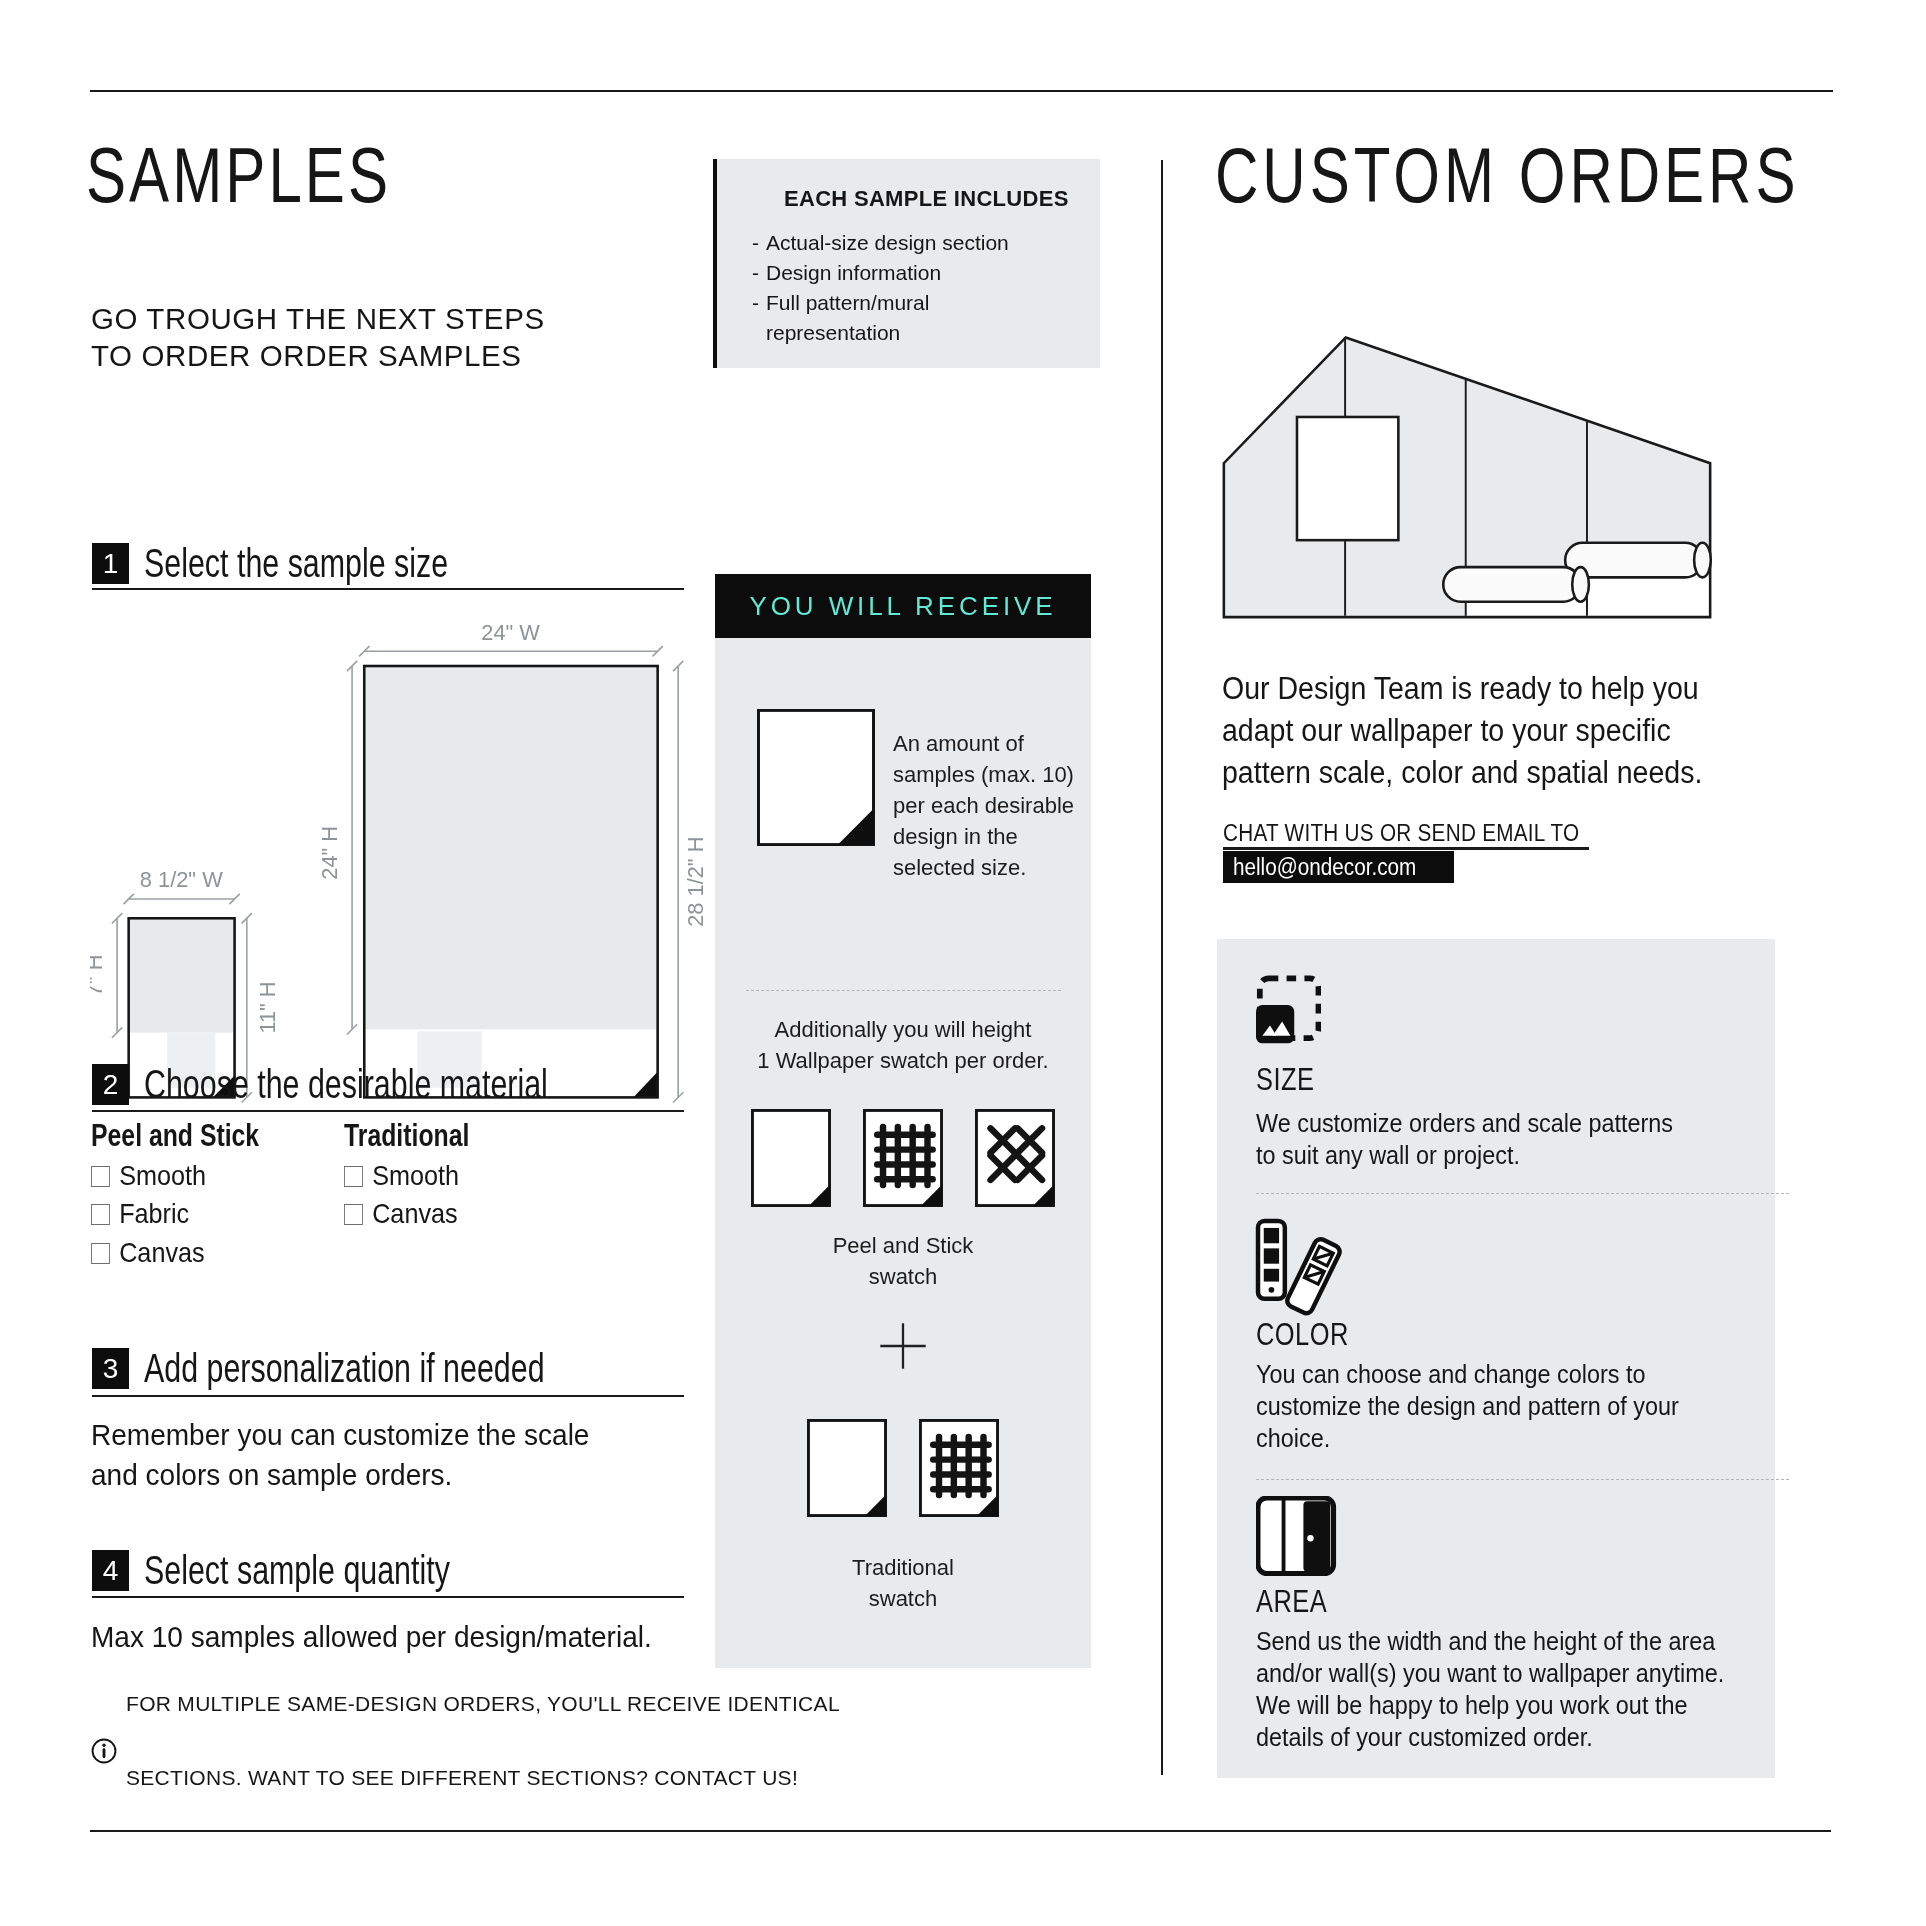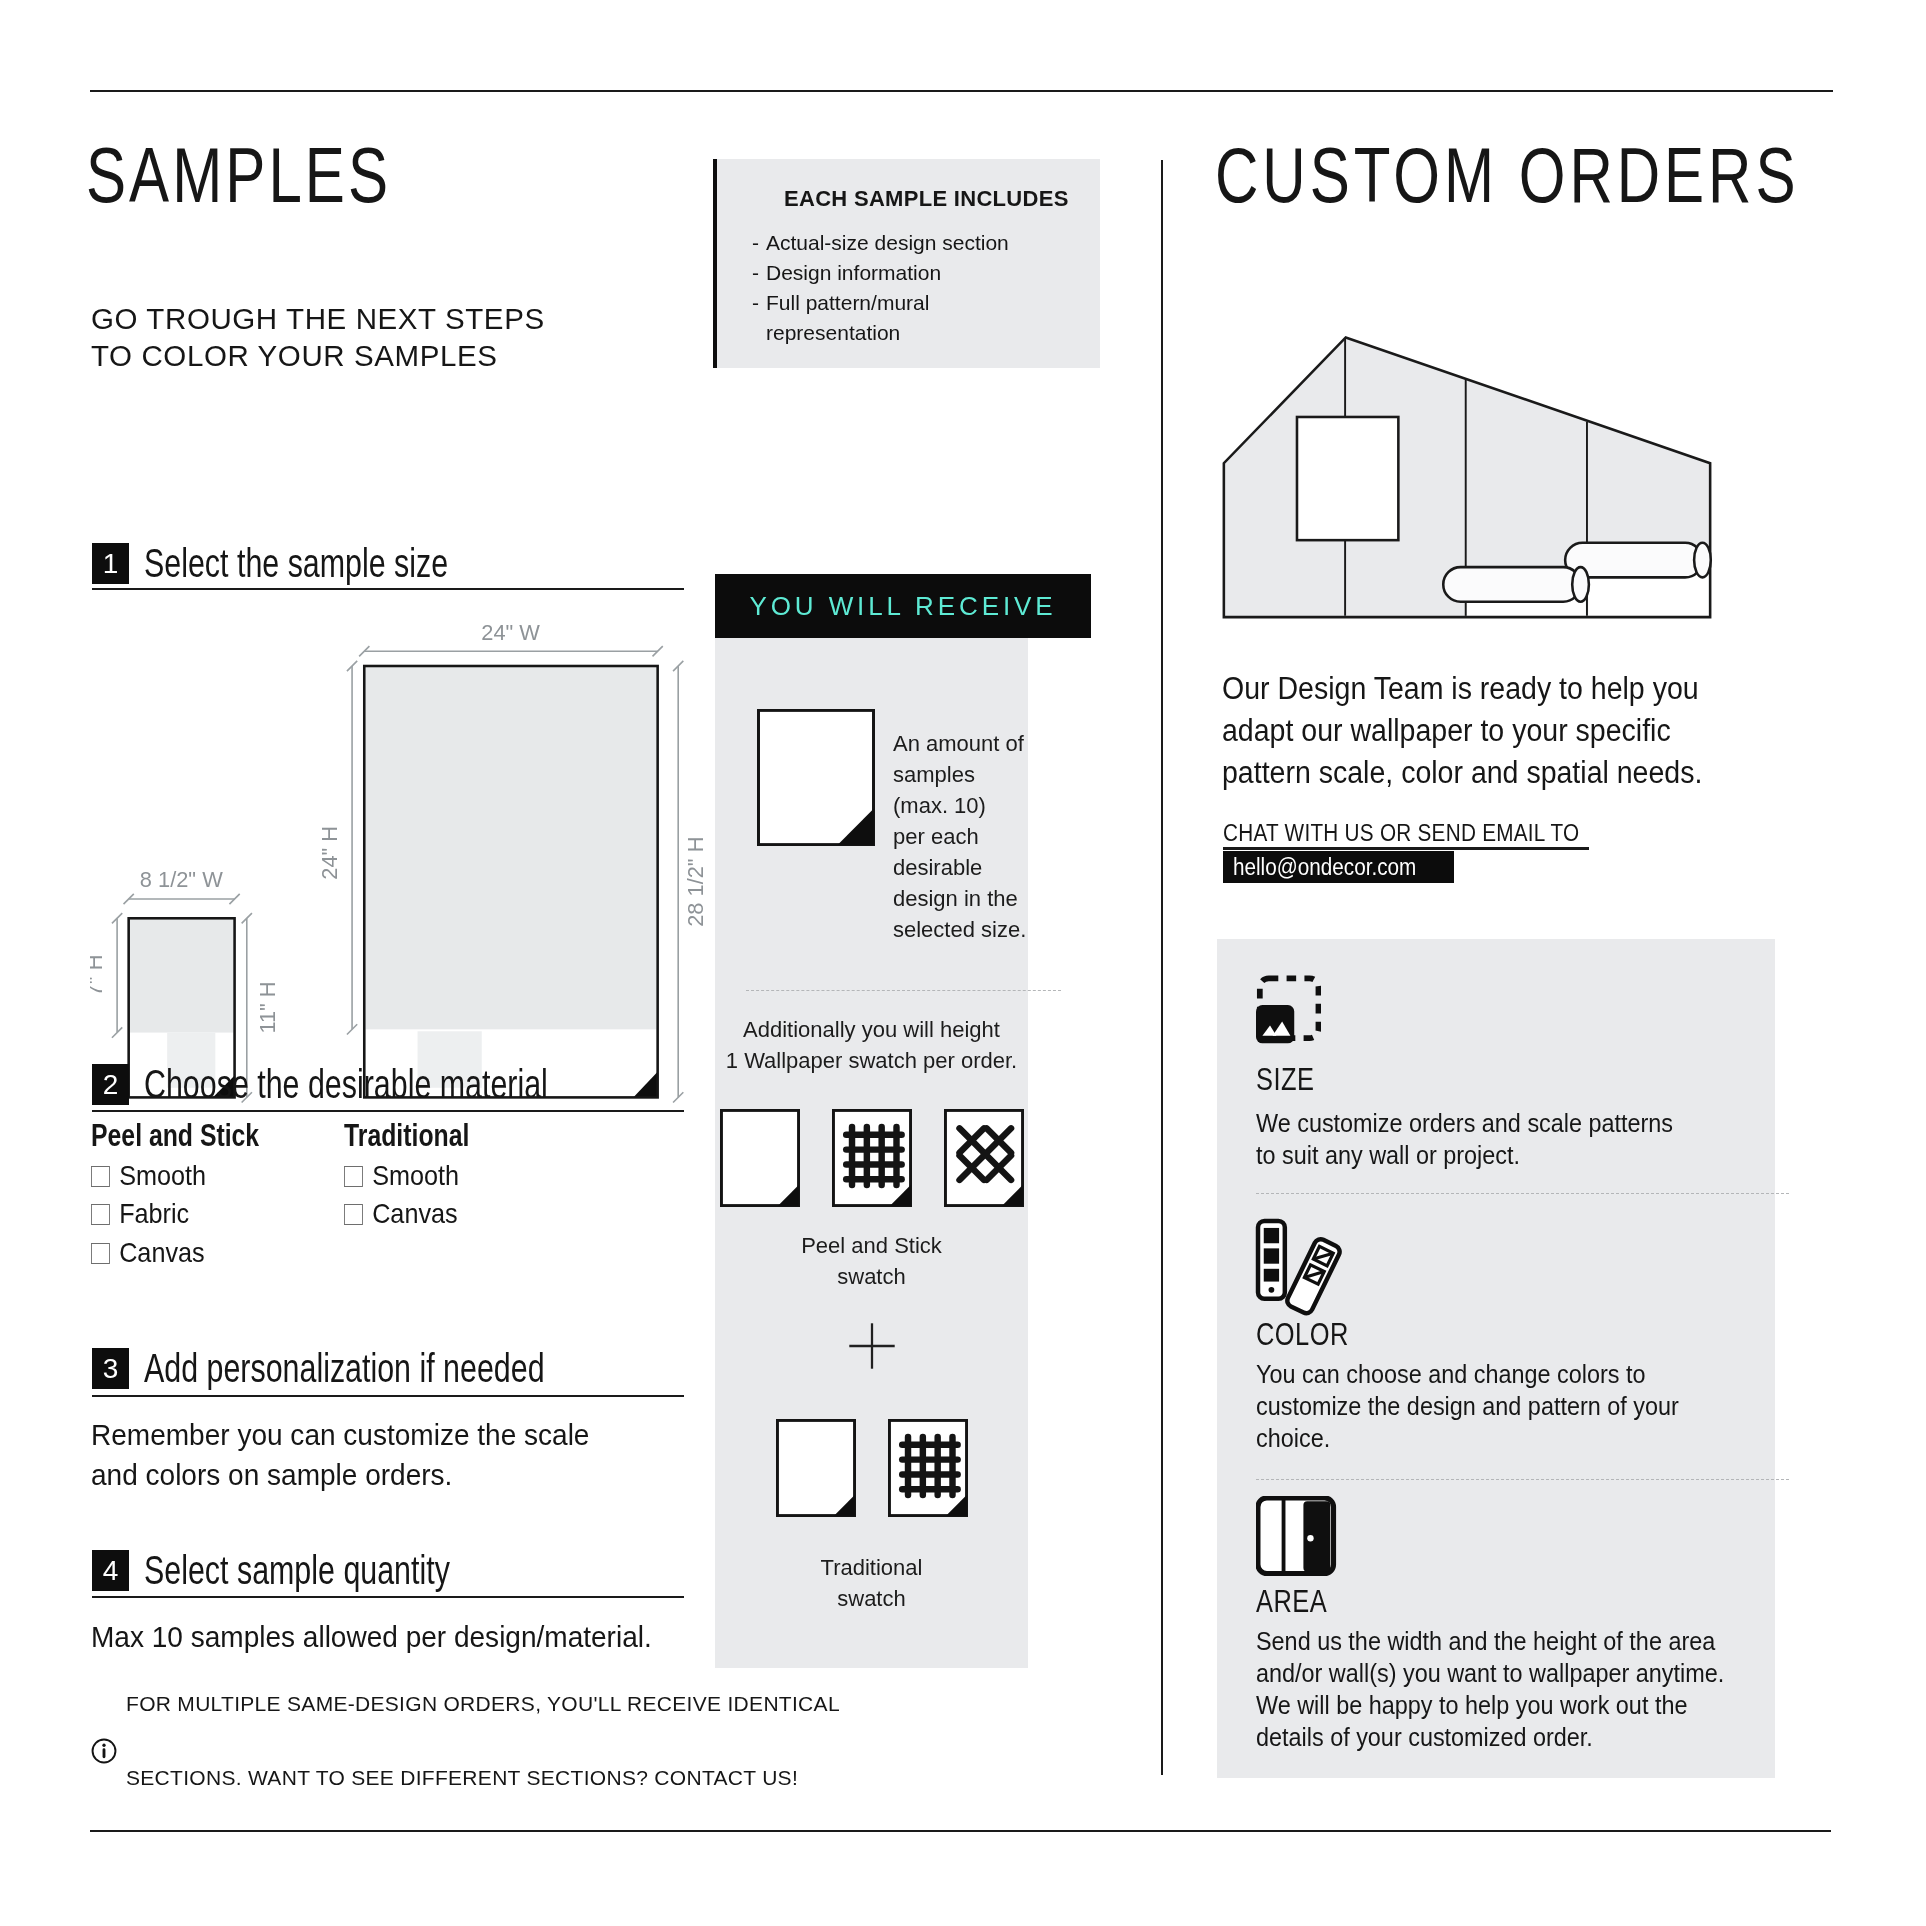"TO COLOR YOUR SAMPLES" div { text: COLOR YOUR -> ORDER ORDER }
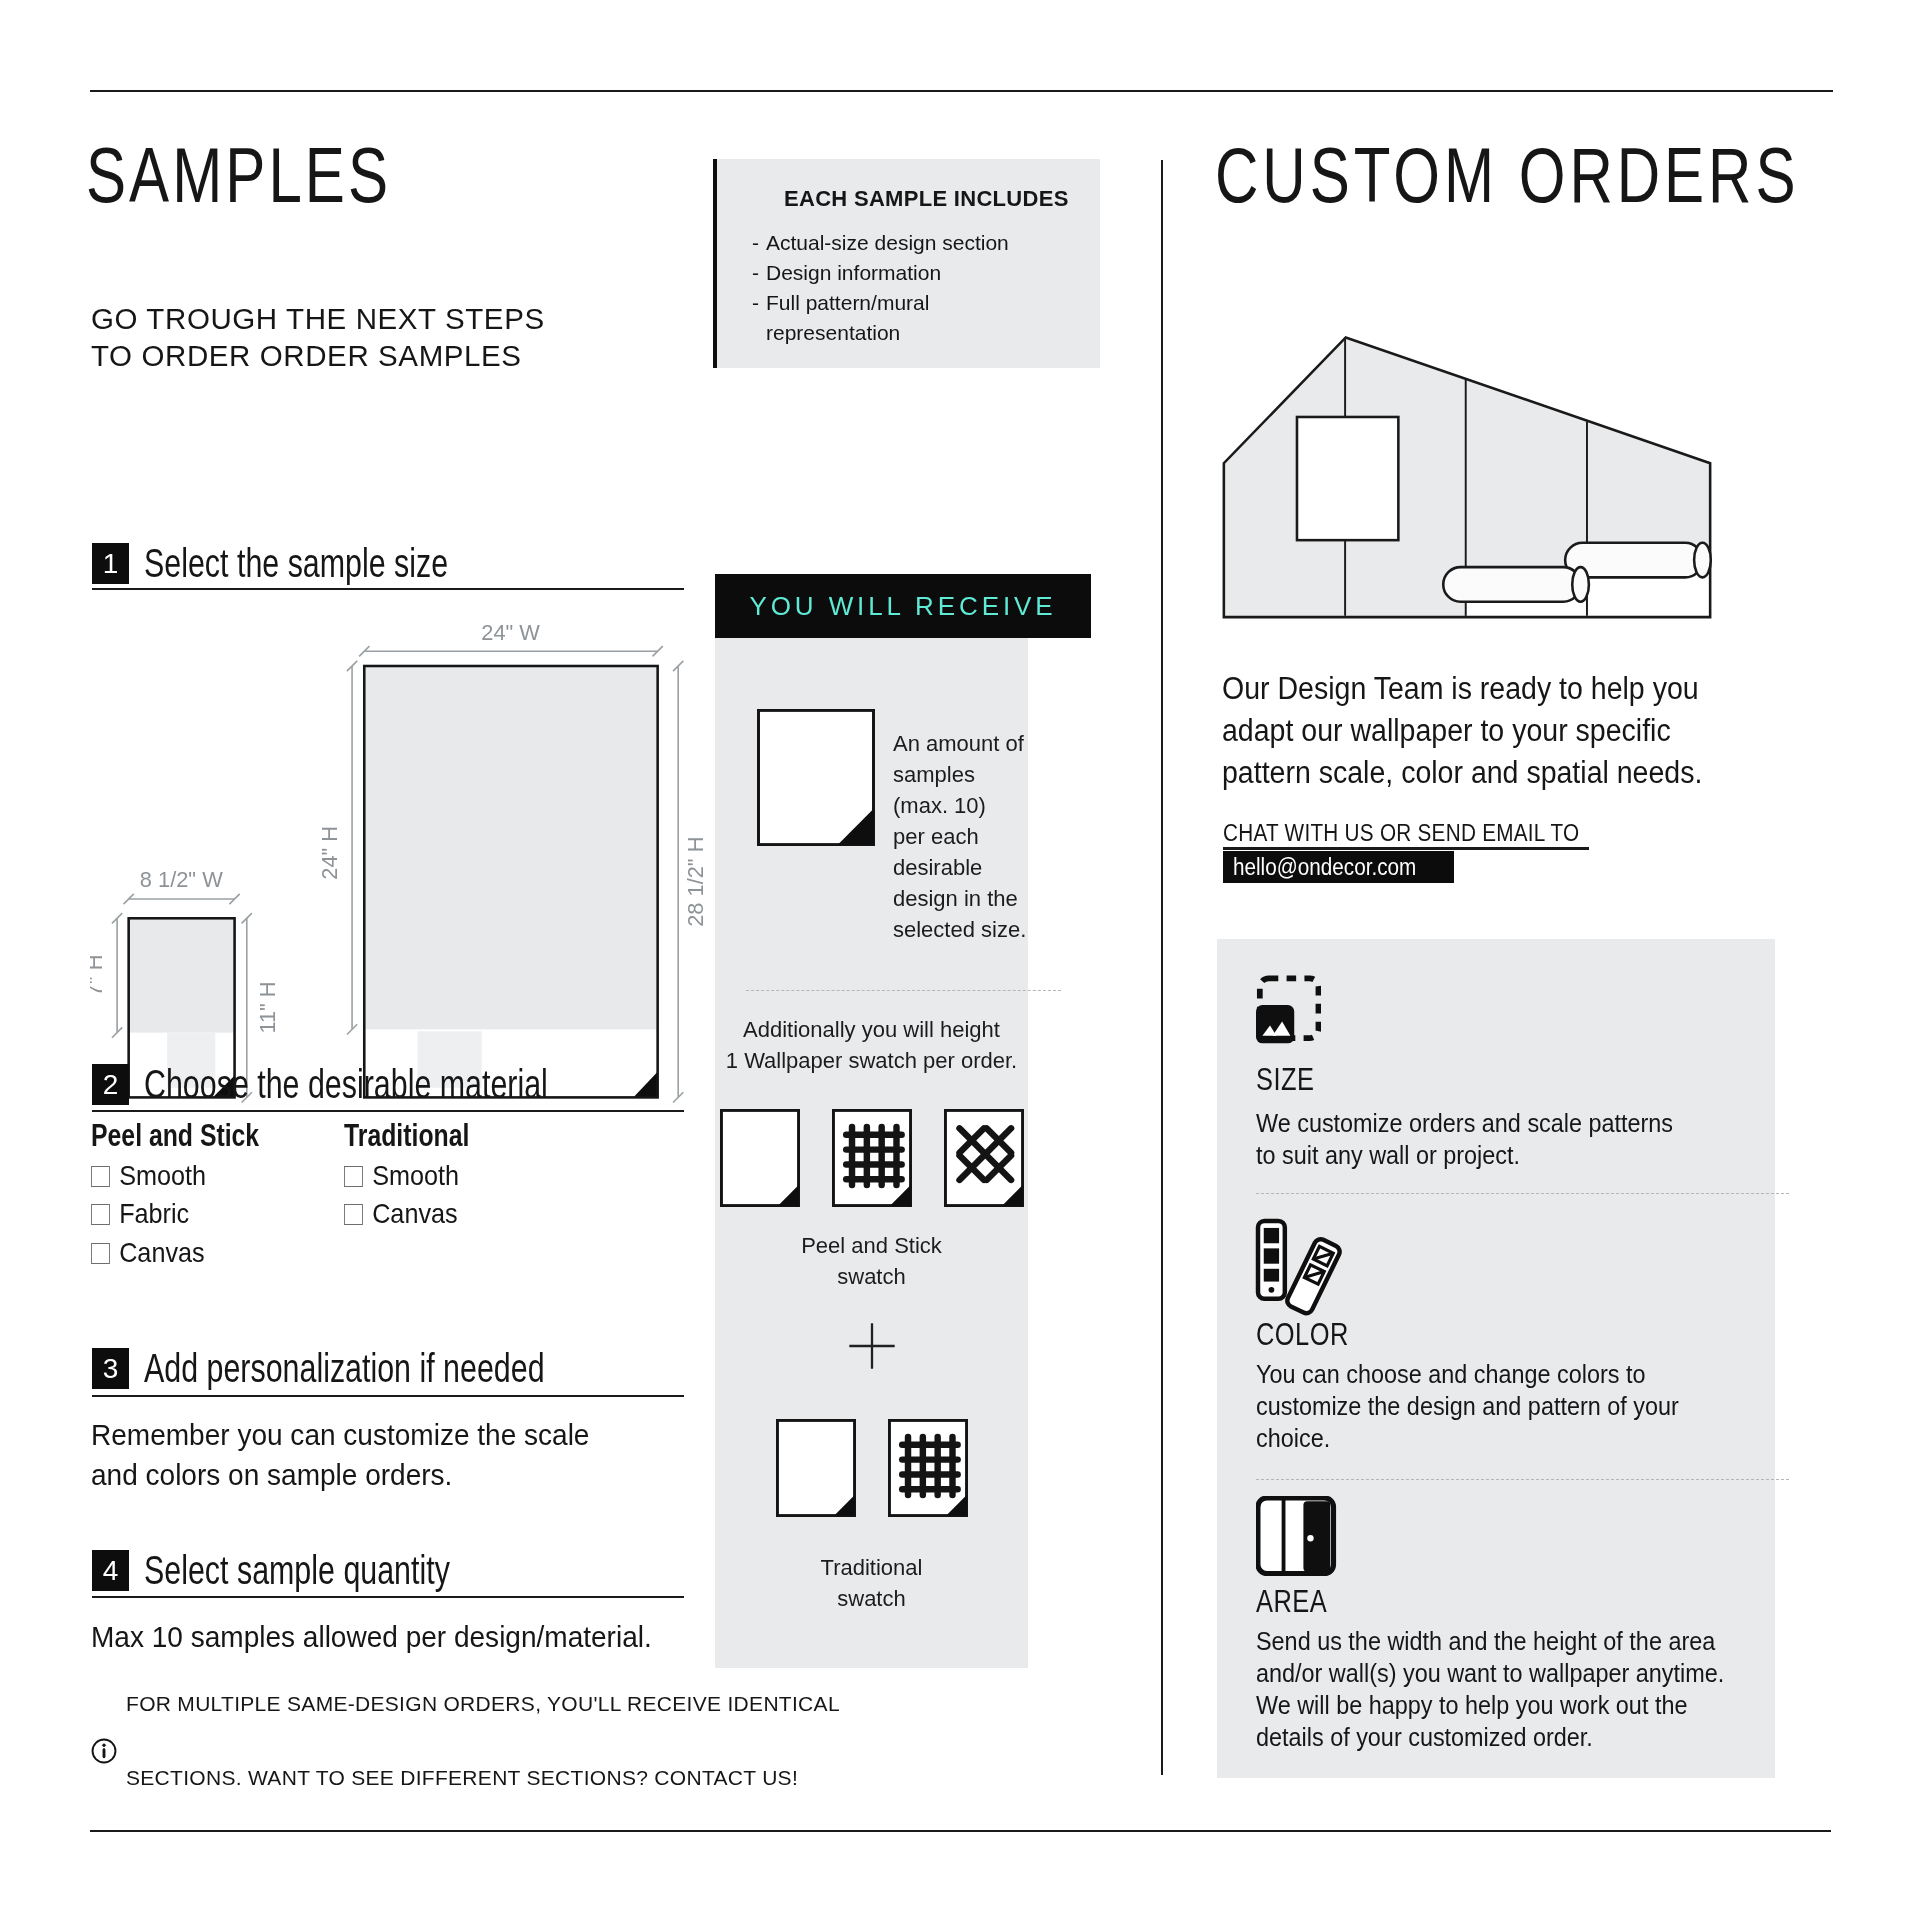"An amount of" .mid-box { width: 313px -> 376px }
